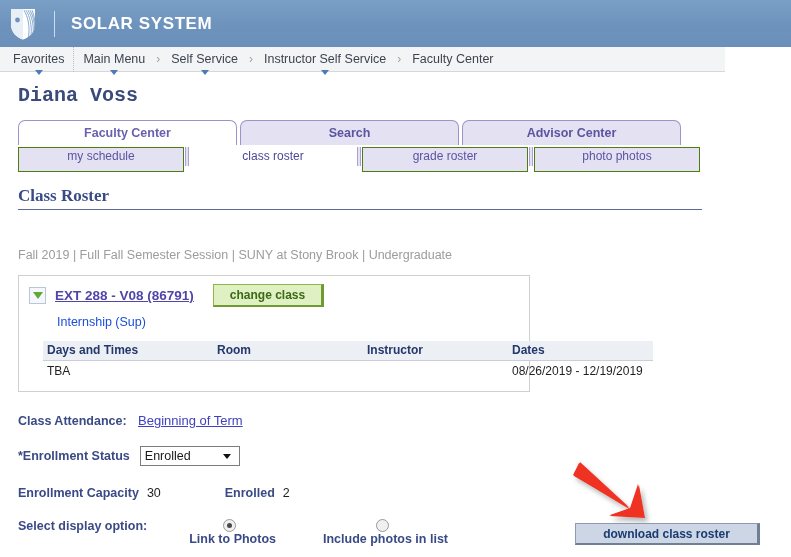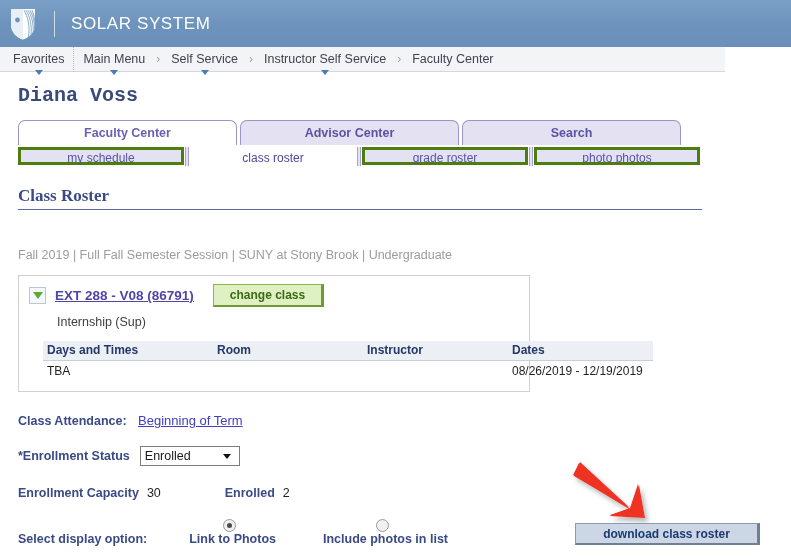"SOLAR SYSTEM" .brand-title { font-weight: normal -> bold }
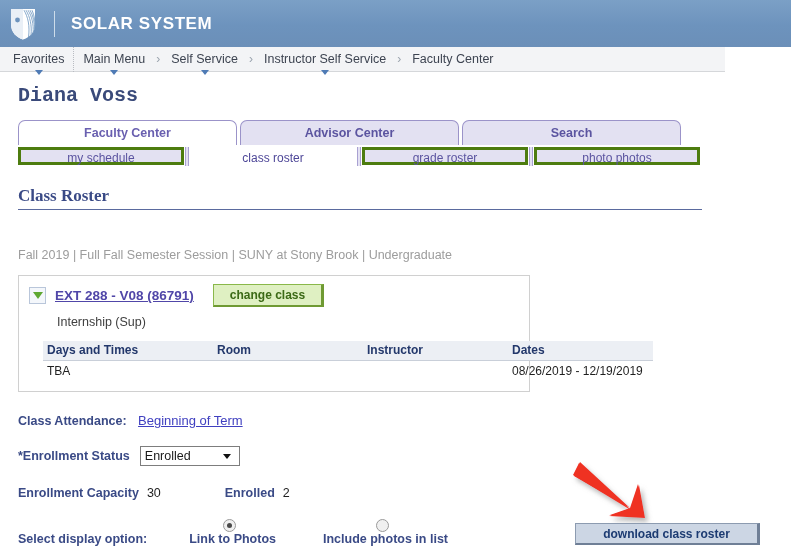"Advisor Center" div.tab-main { order: before "Search" -> after "Search" }
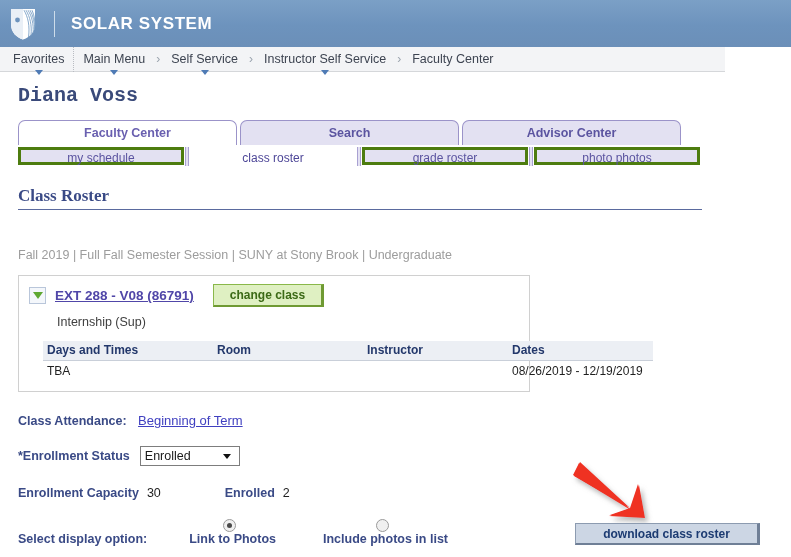"my schedule" .tab-sub { border: 3px solid #4d7c0f -> 1px solid #4d7c0f; height: 18px -> 25px }
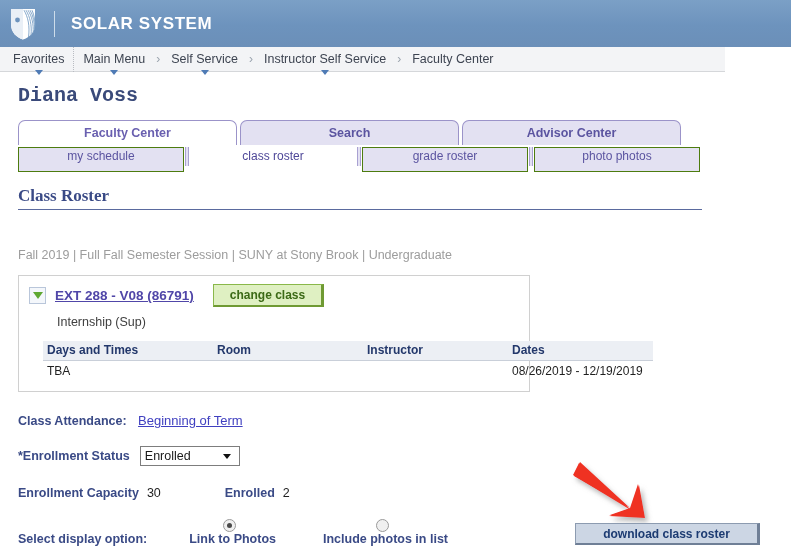"Internship (Sup)" .class-sub { color: #404040 -> #1d4ed8 }
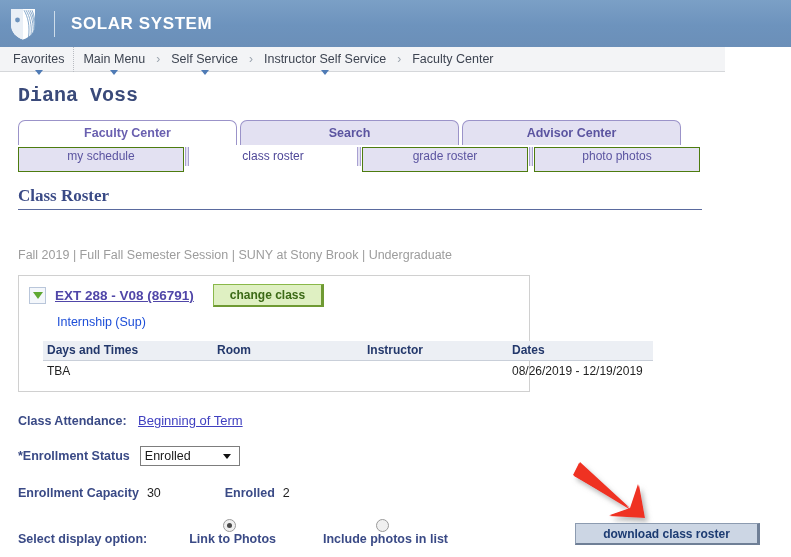"Select display option:" .row-display { align-items: flex-end -> flex-start }
